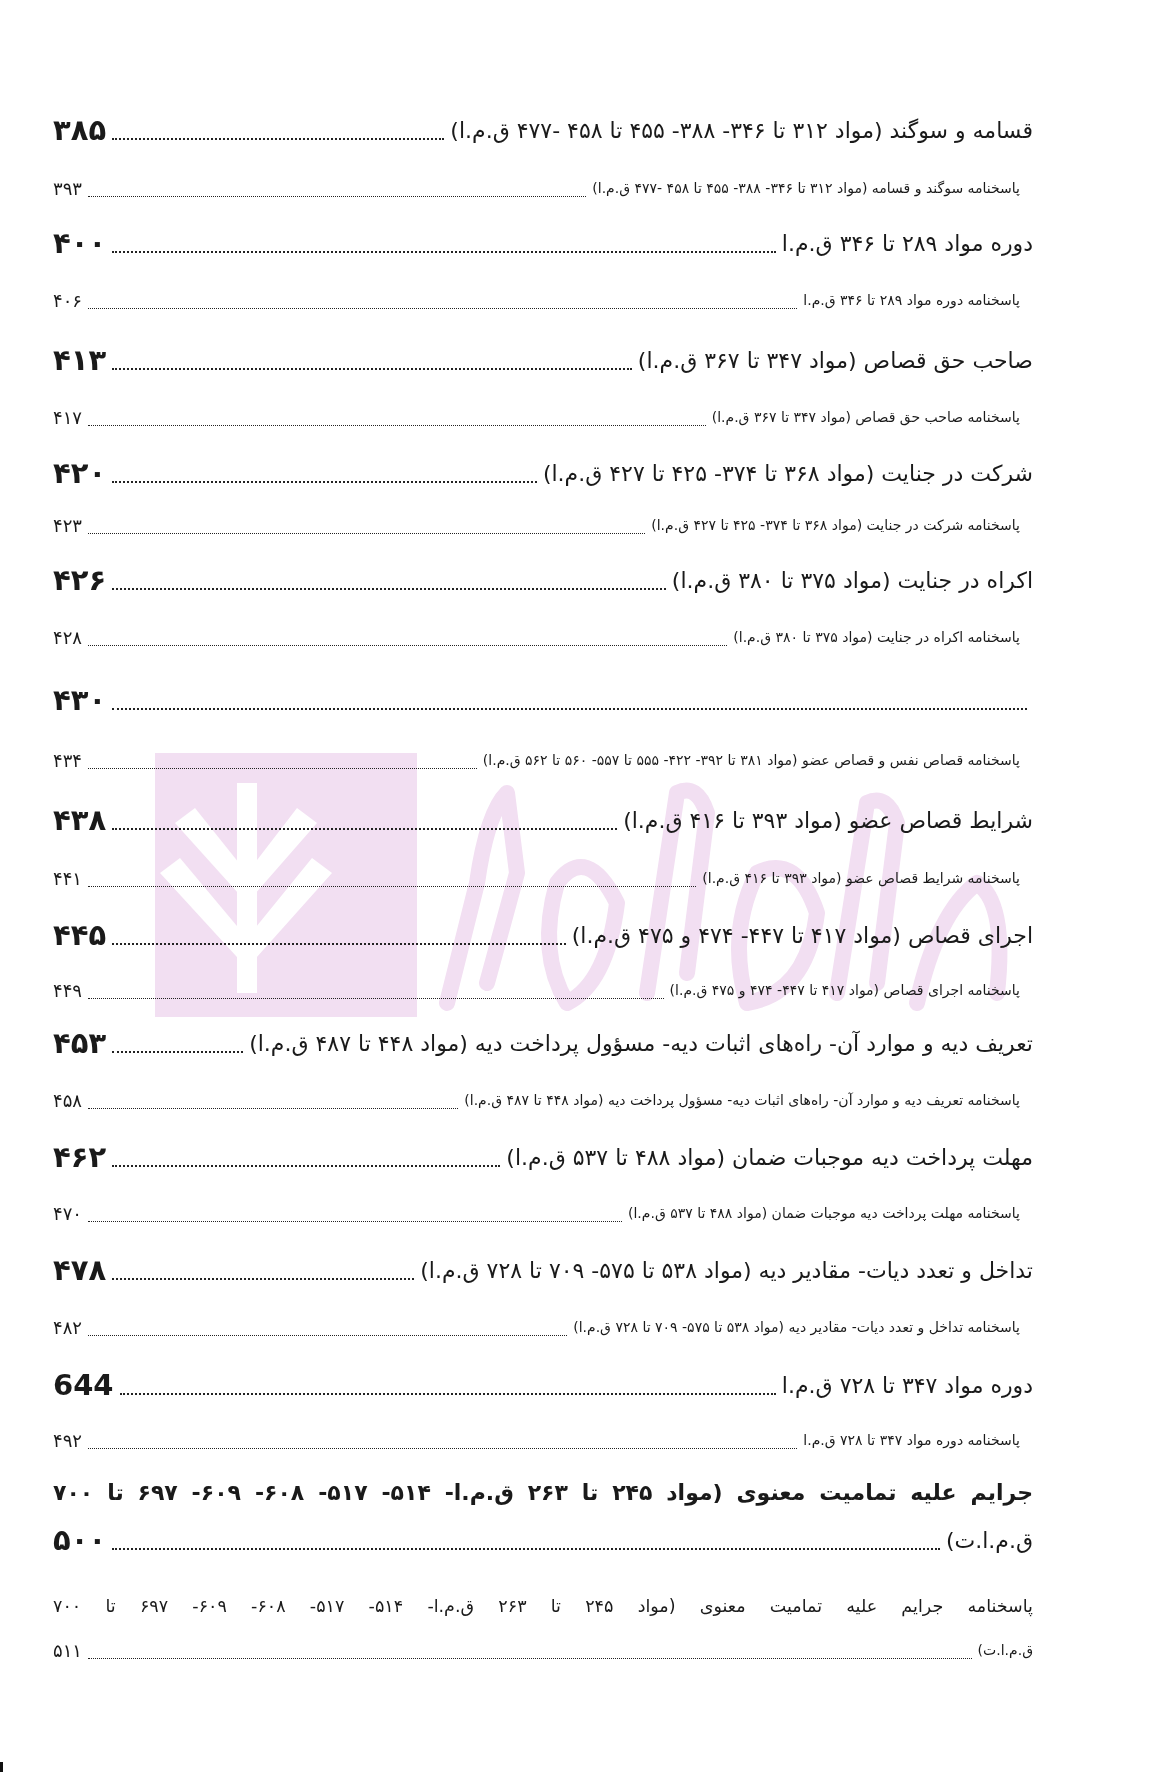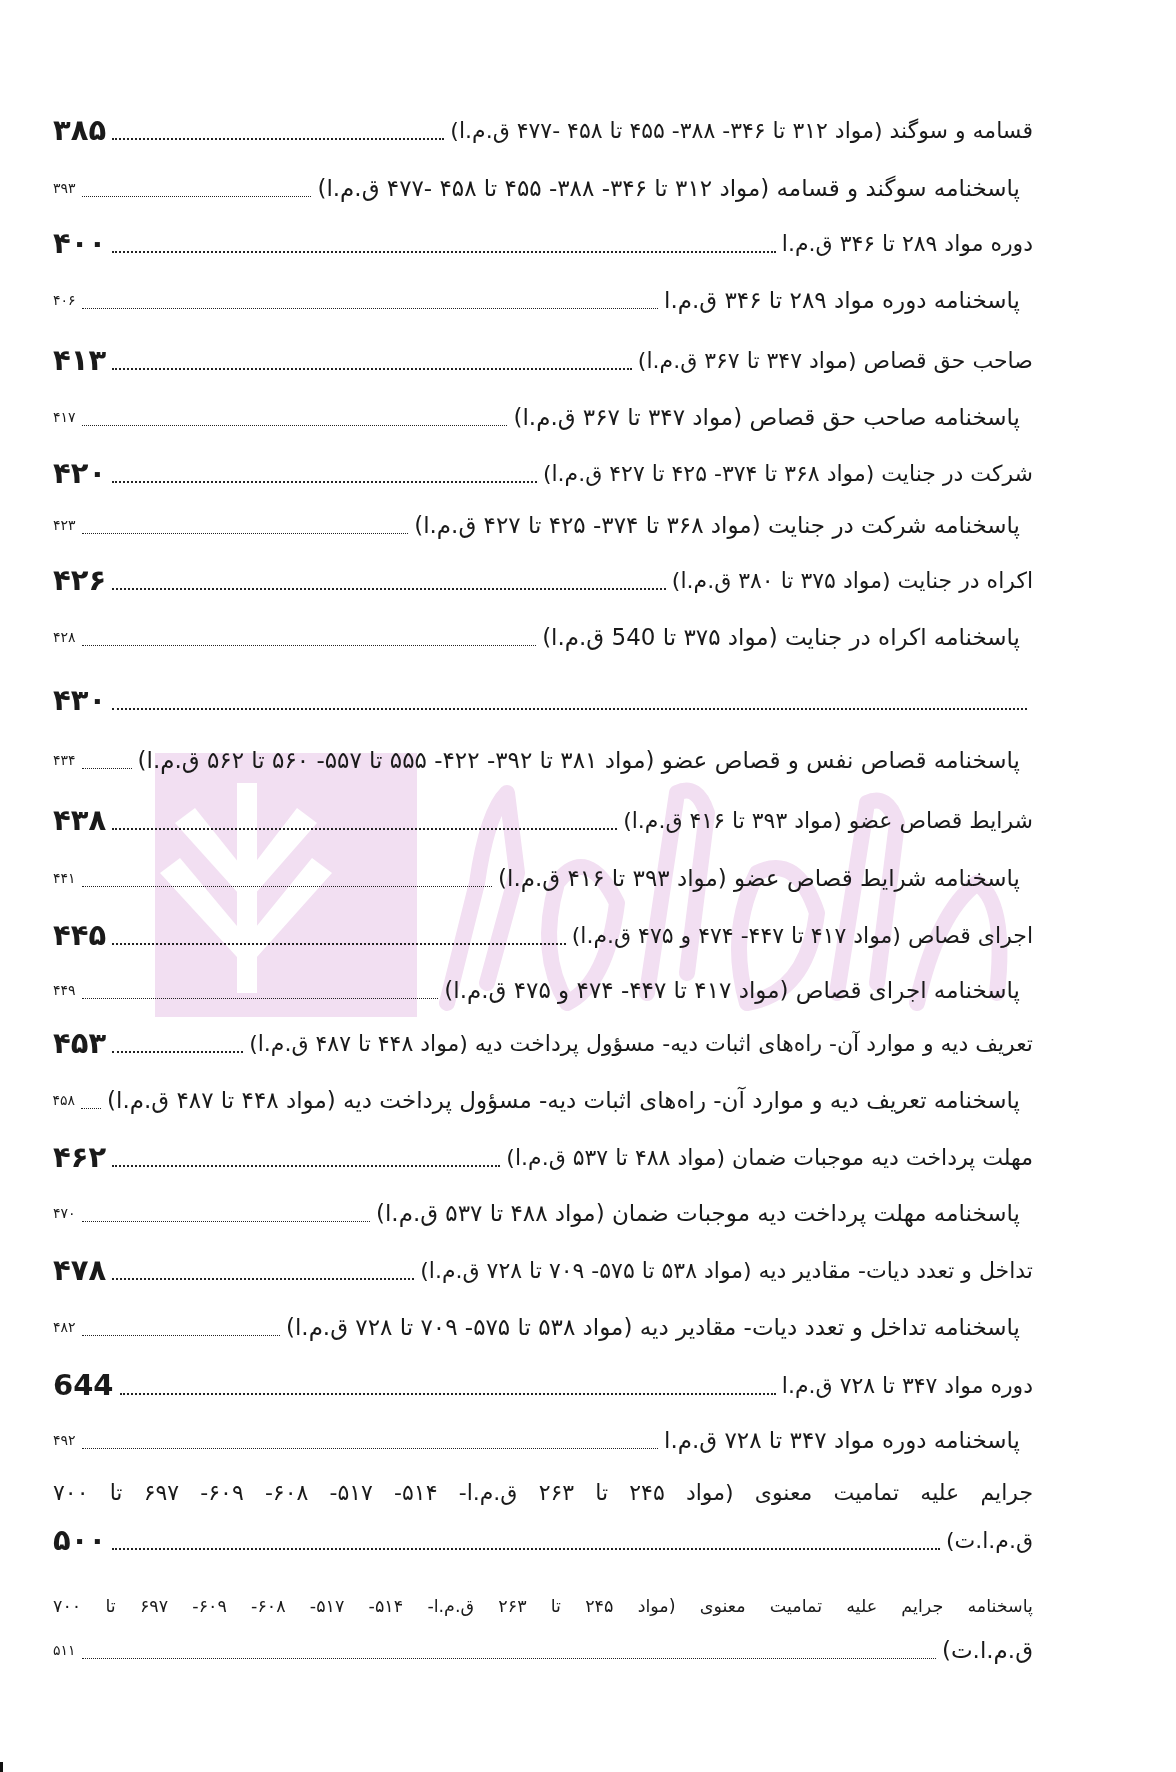"۳۹۳" .row.sub .page { font-size: 14px -> 18px }
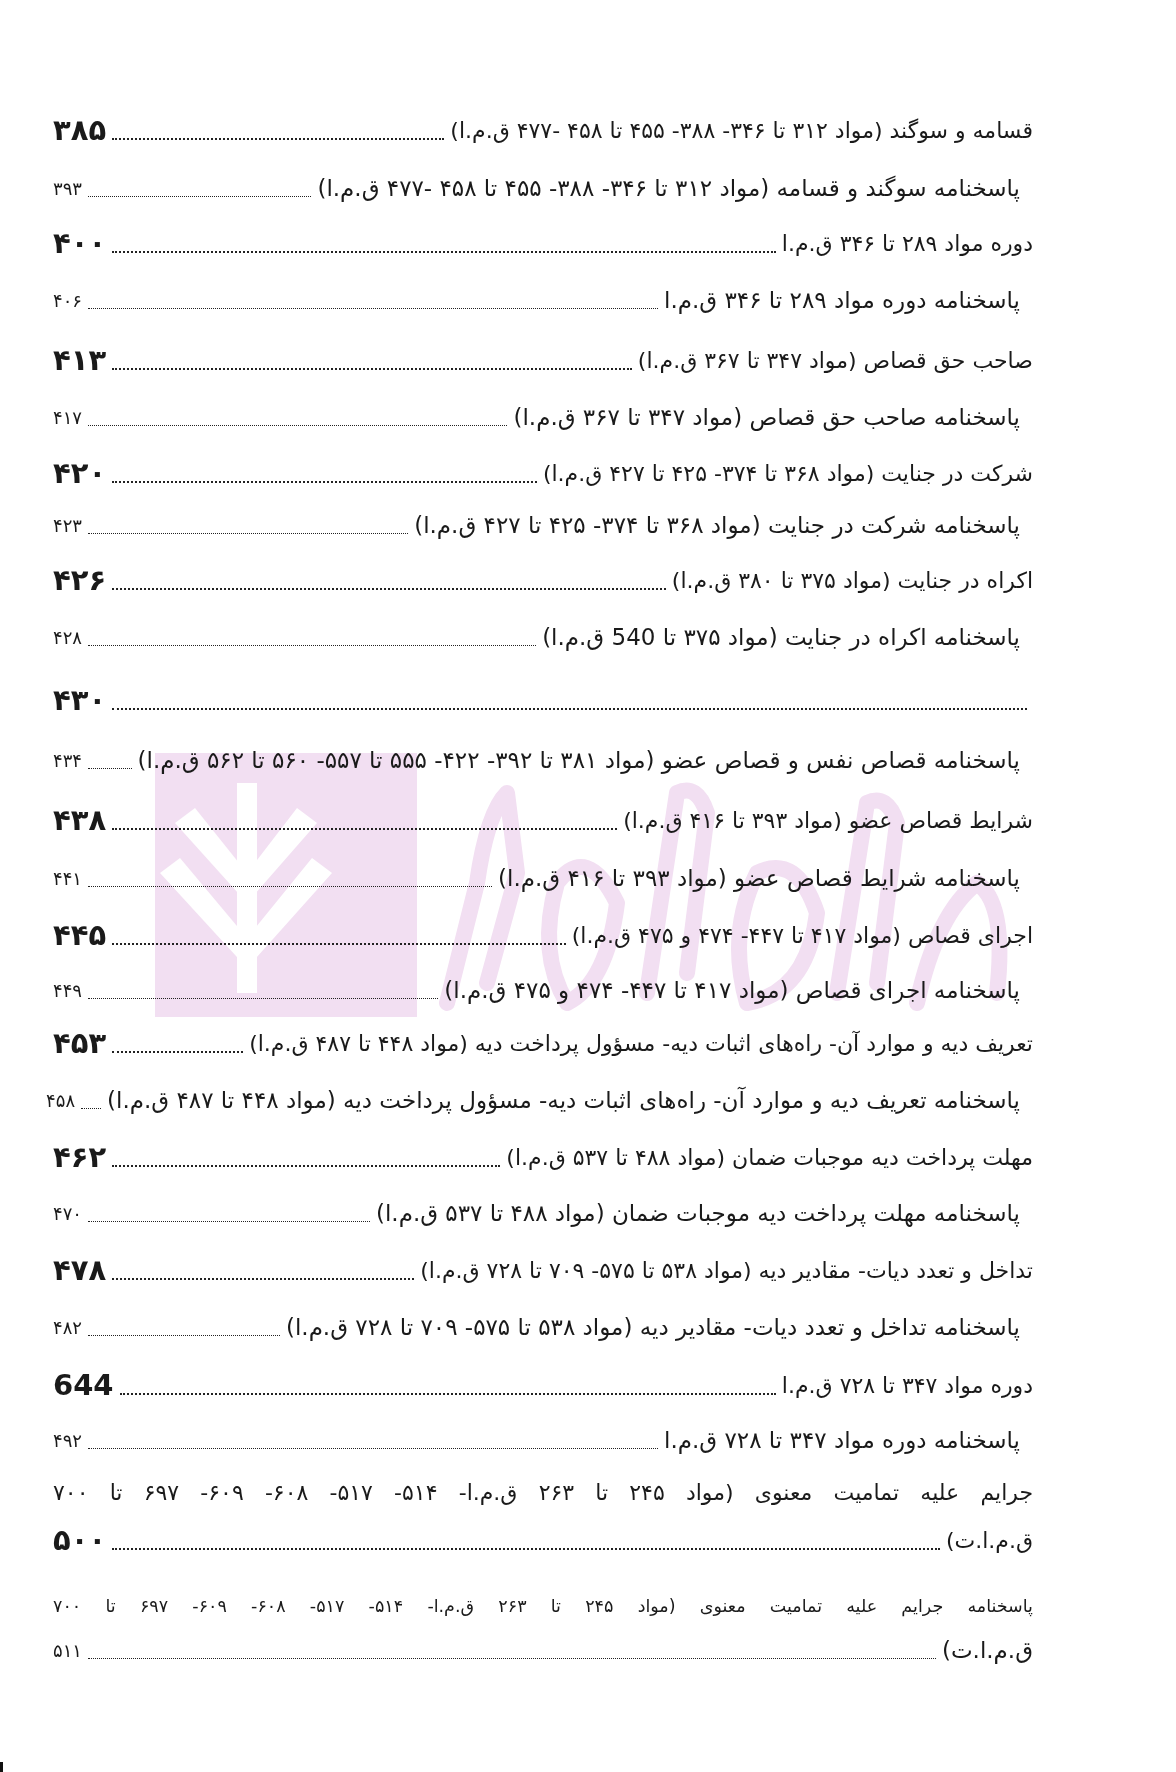"پاسخنامه سوگند و قسامه (مواد" .row.sub .title { font-size: 23px -> 14px }
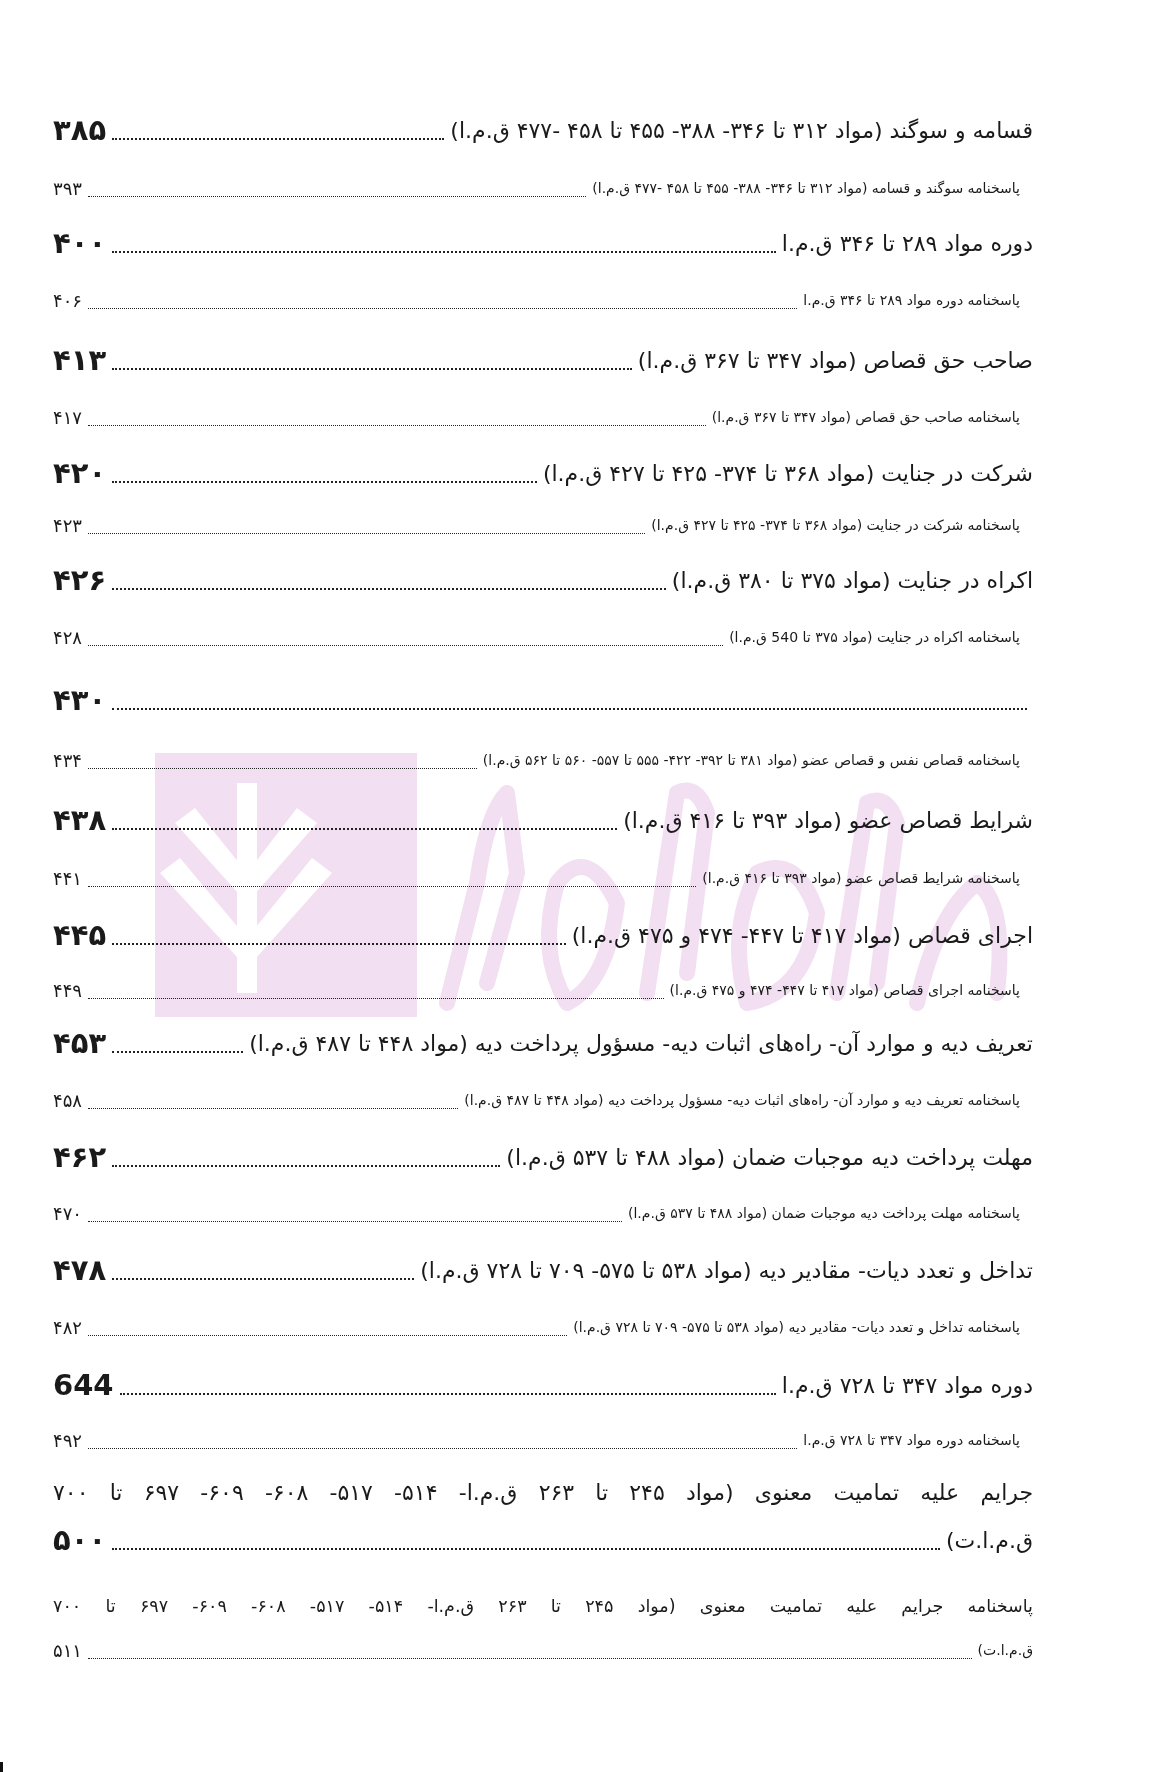"پاسخنامه اکراه در جنایت (مواد" span.title { text: 540 -> ۳۸۰ }
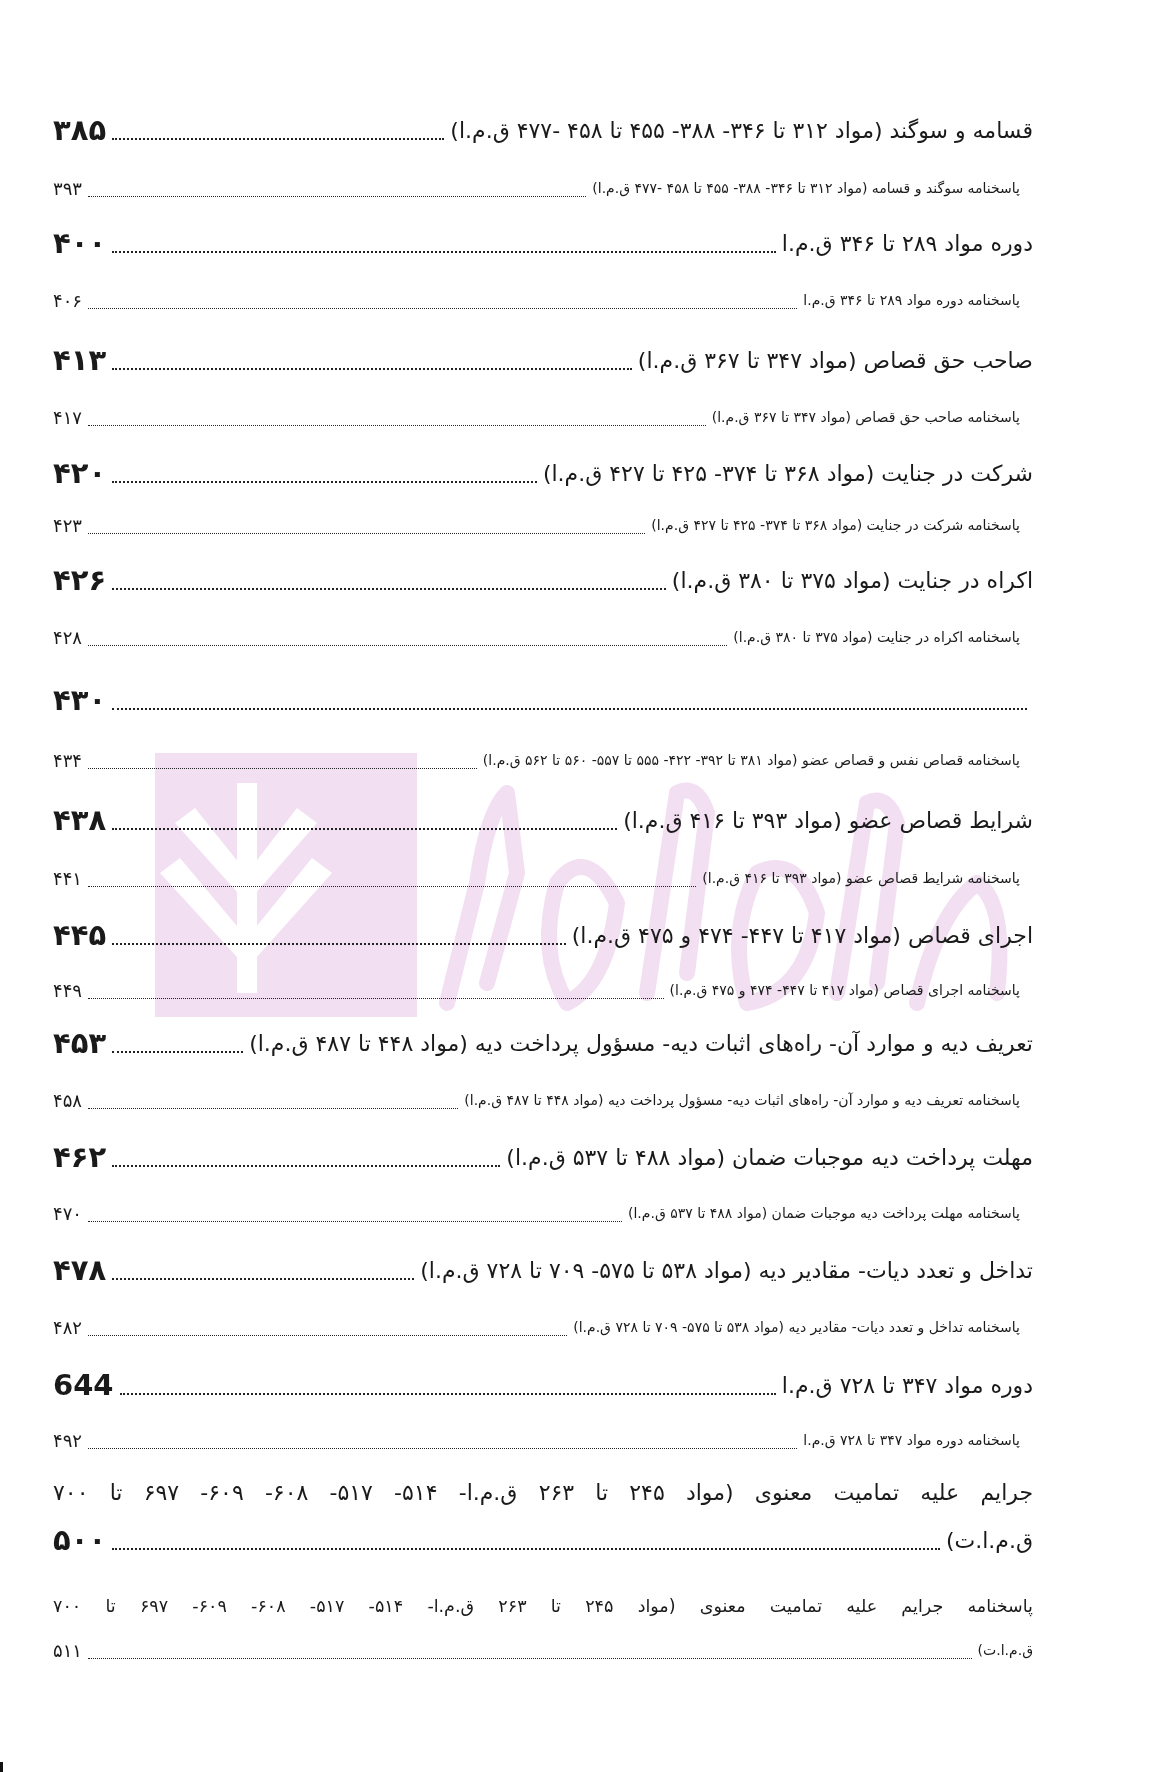"جرایم علیه تمامیت معنوی (مواد" .line2.head { font-weight: normal -> bold }
